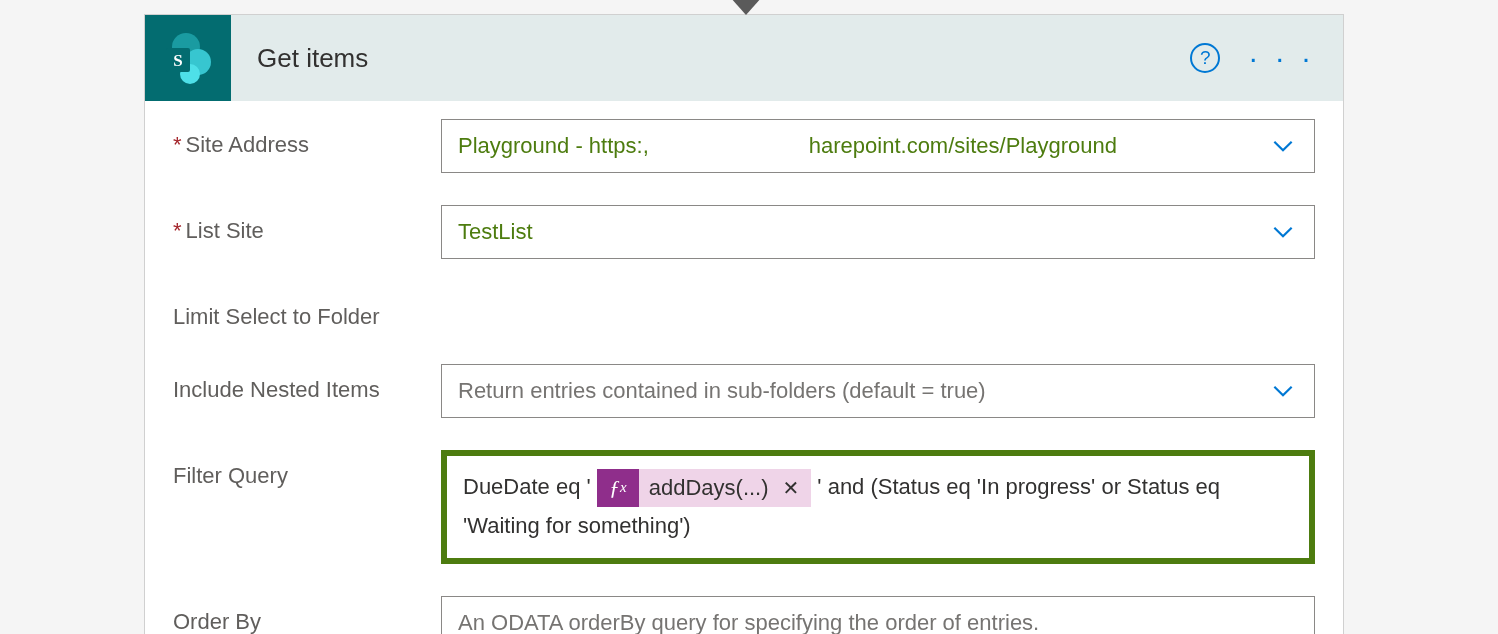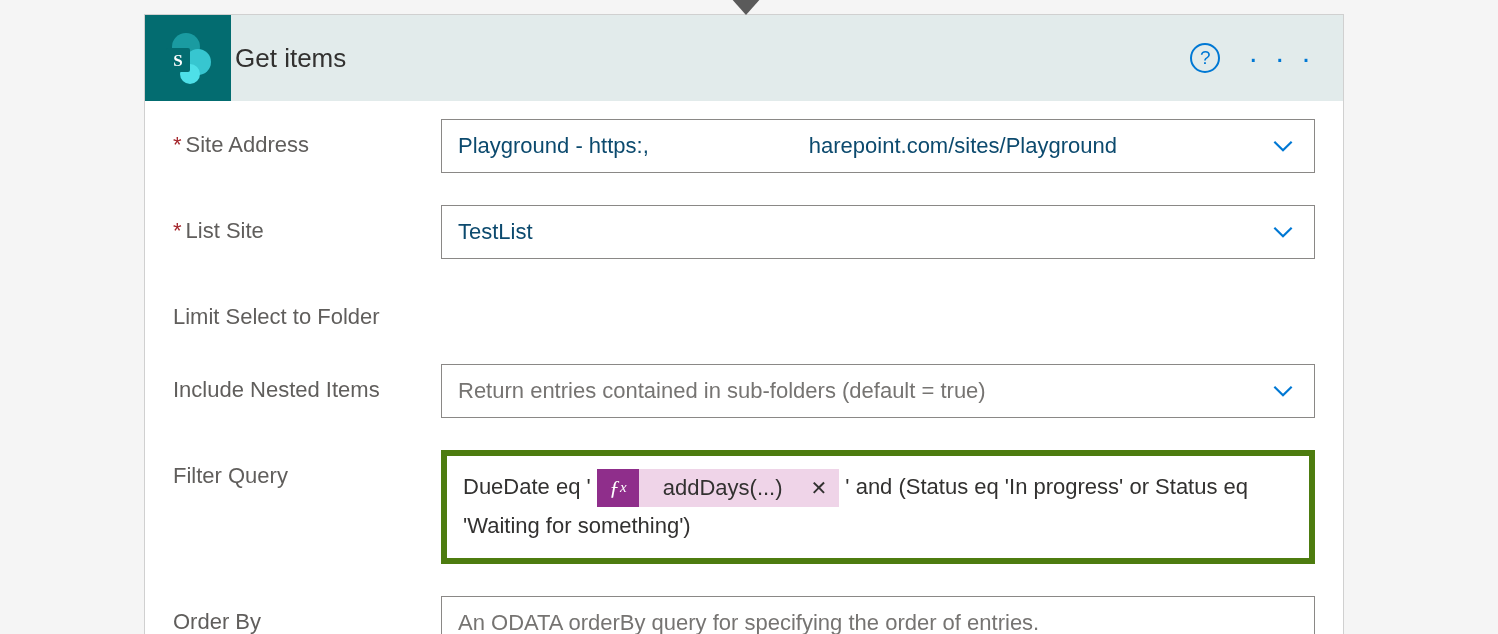"Get items" .header-title { margin-left: 4px -> 26px }
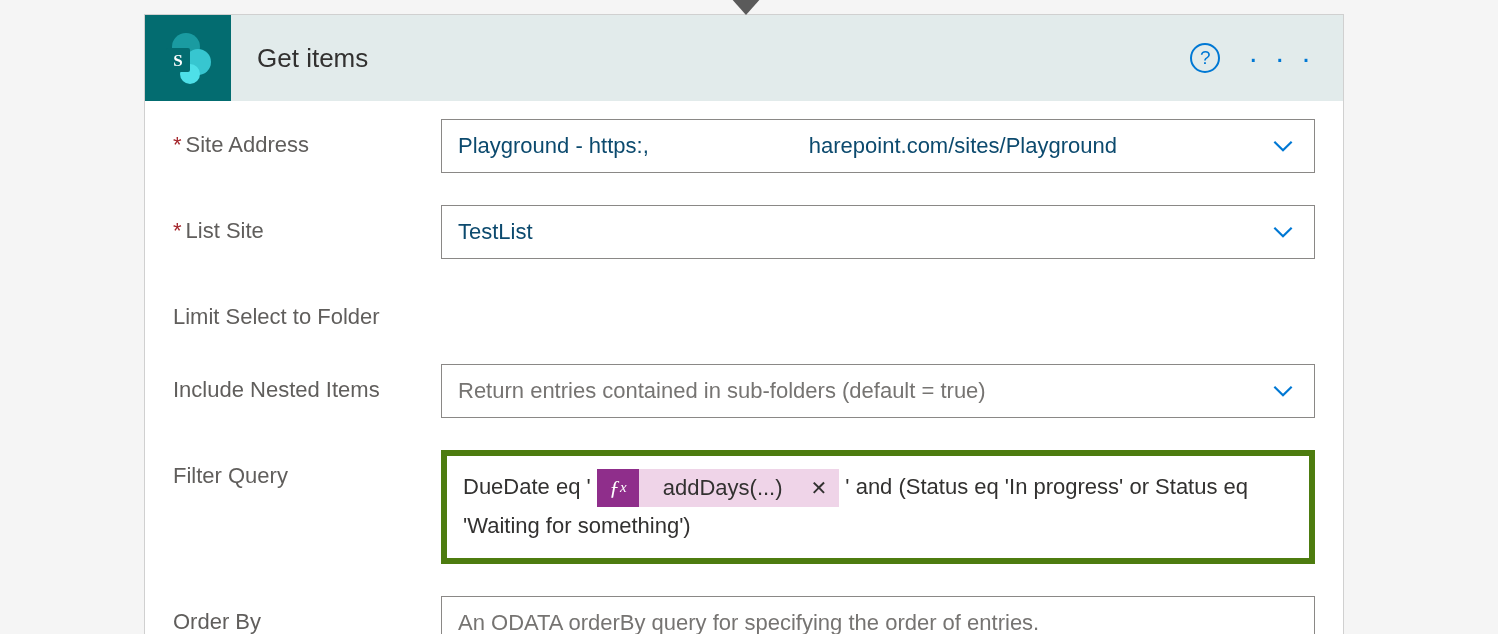"Playground - https:," .field-text { color: #0c4a6e -> #4d7c0f }
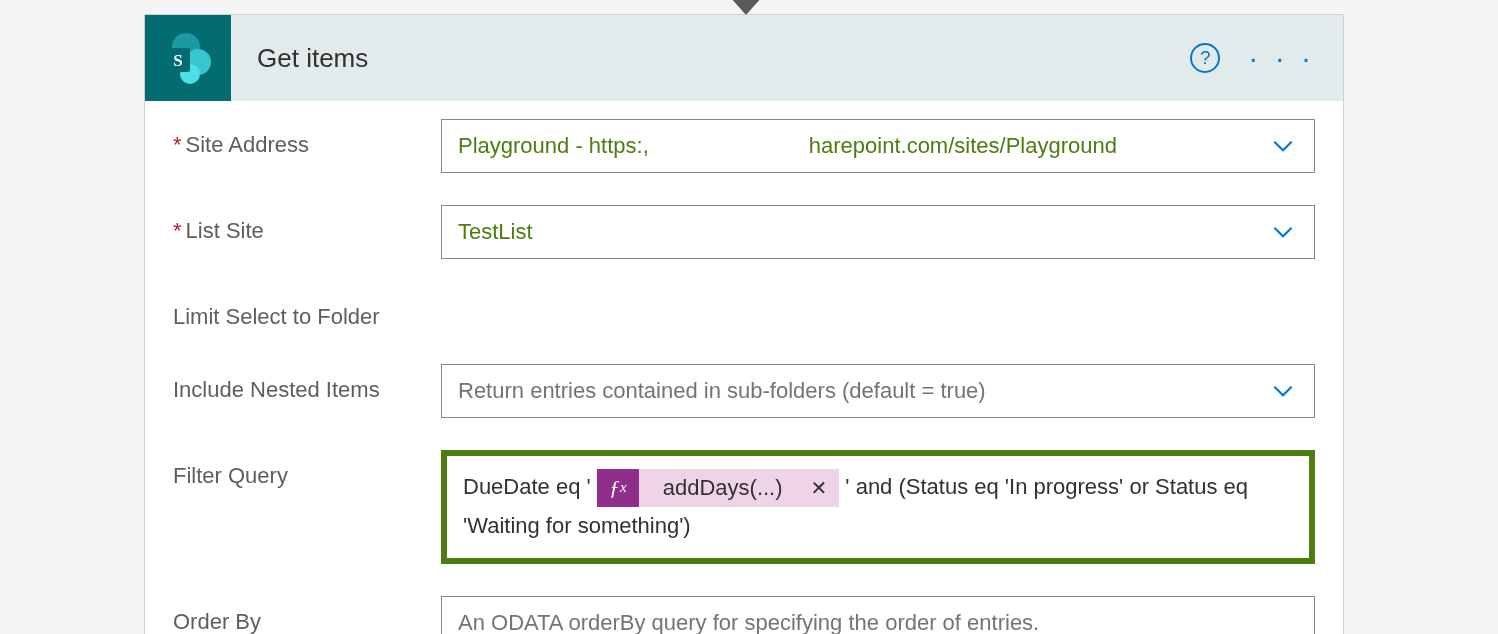"addDays(...)" .token-label { padding: 0 24px -> 0 10px }
